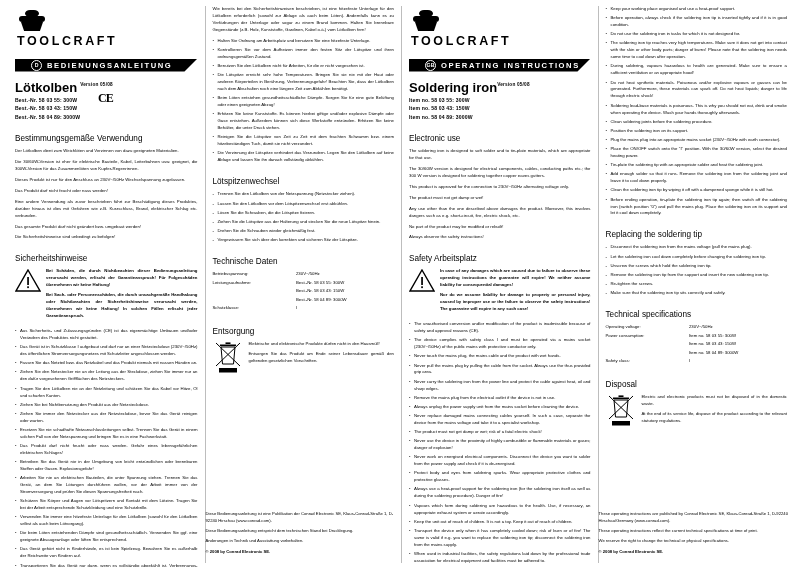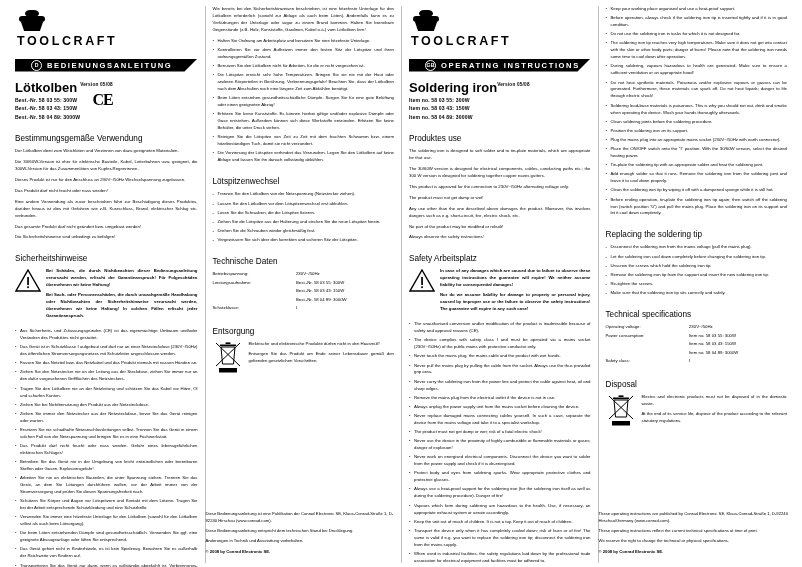"CE" .ce { font-size: 16px -> 12px }
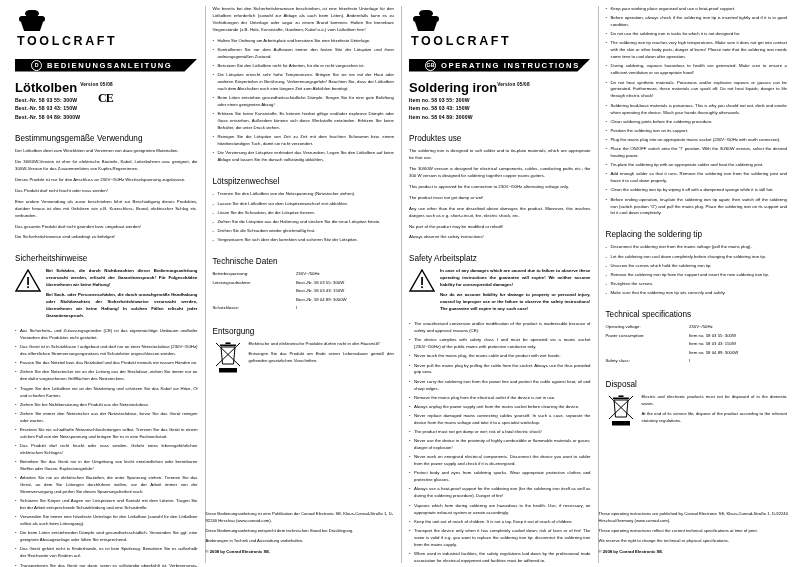"Produktes use" h2.sec { text: Produktes -> Electronic }
